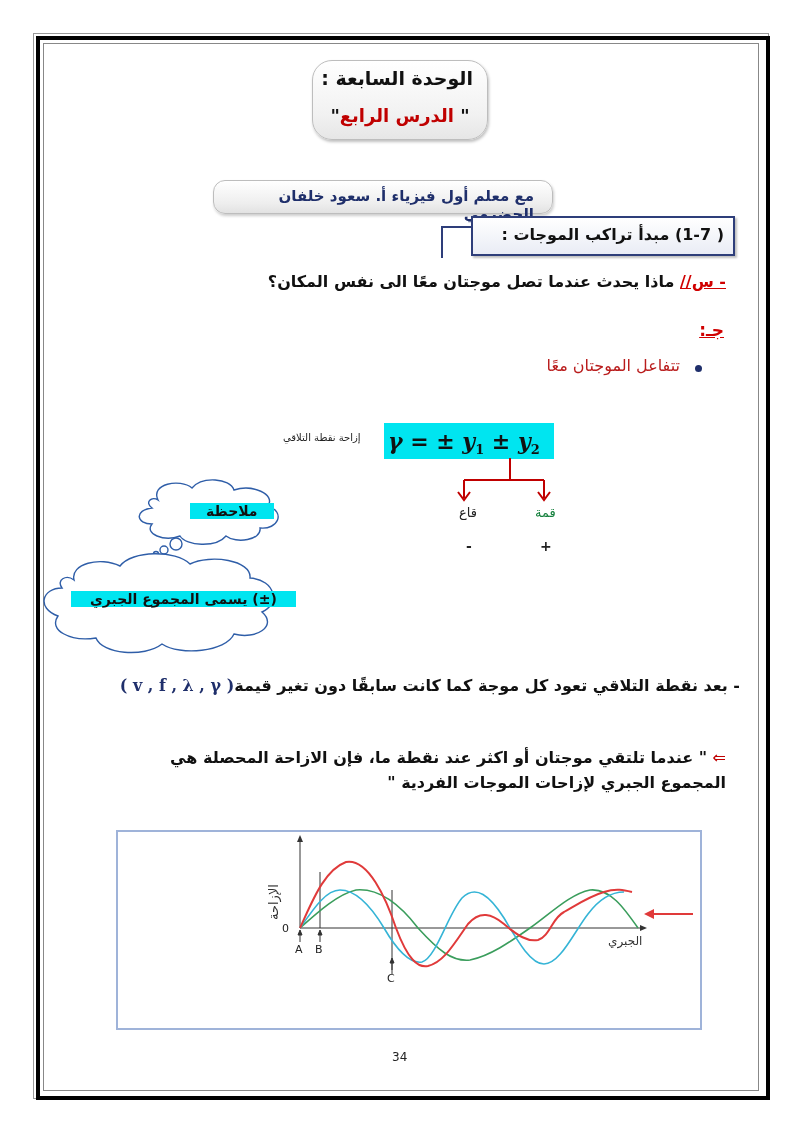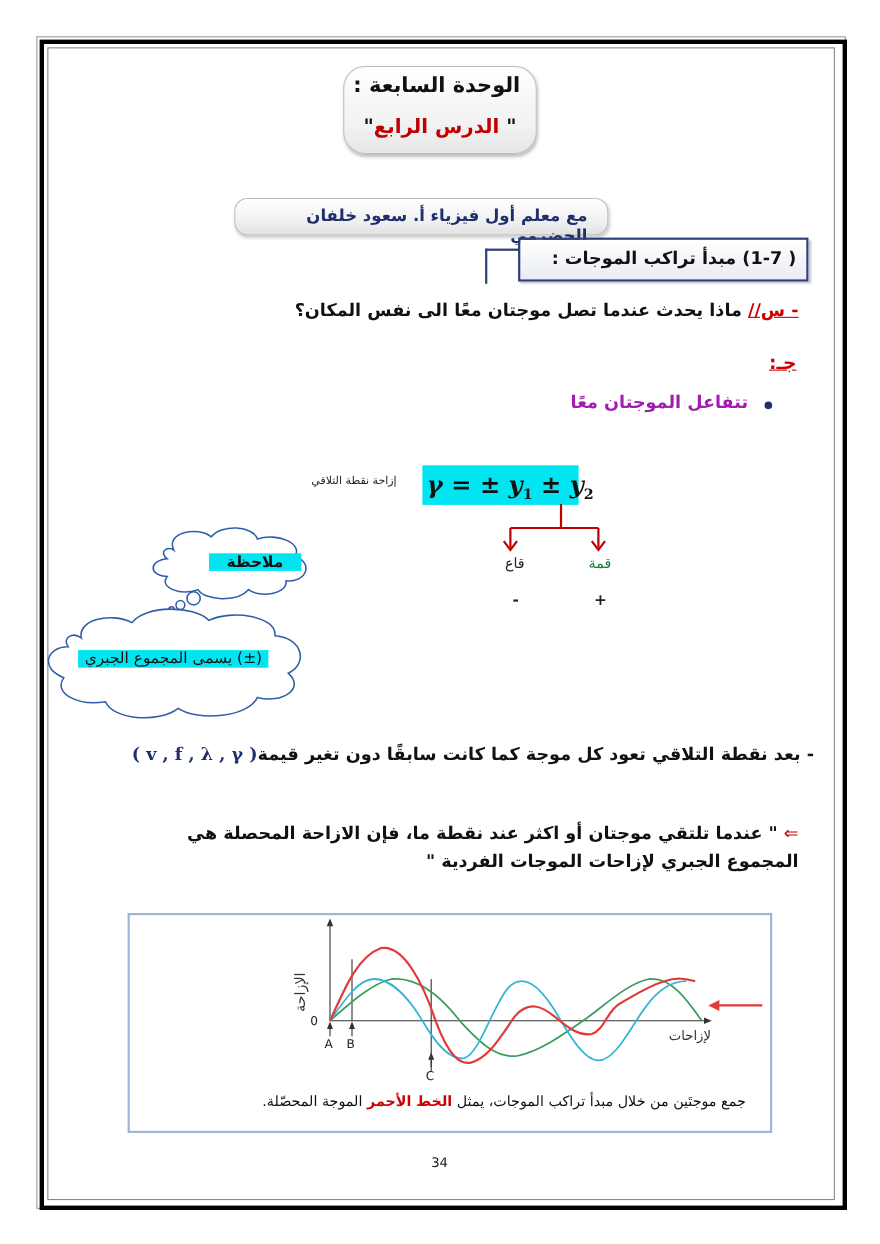"تتفاعل الموجتان معًا" .bullets li { color: #a21caf -> #b91c1c; font-weight: bold -> normal }
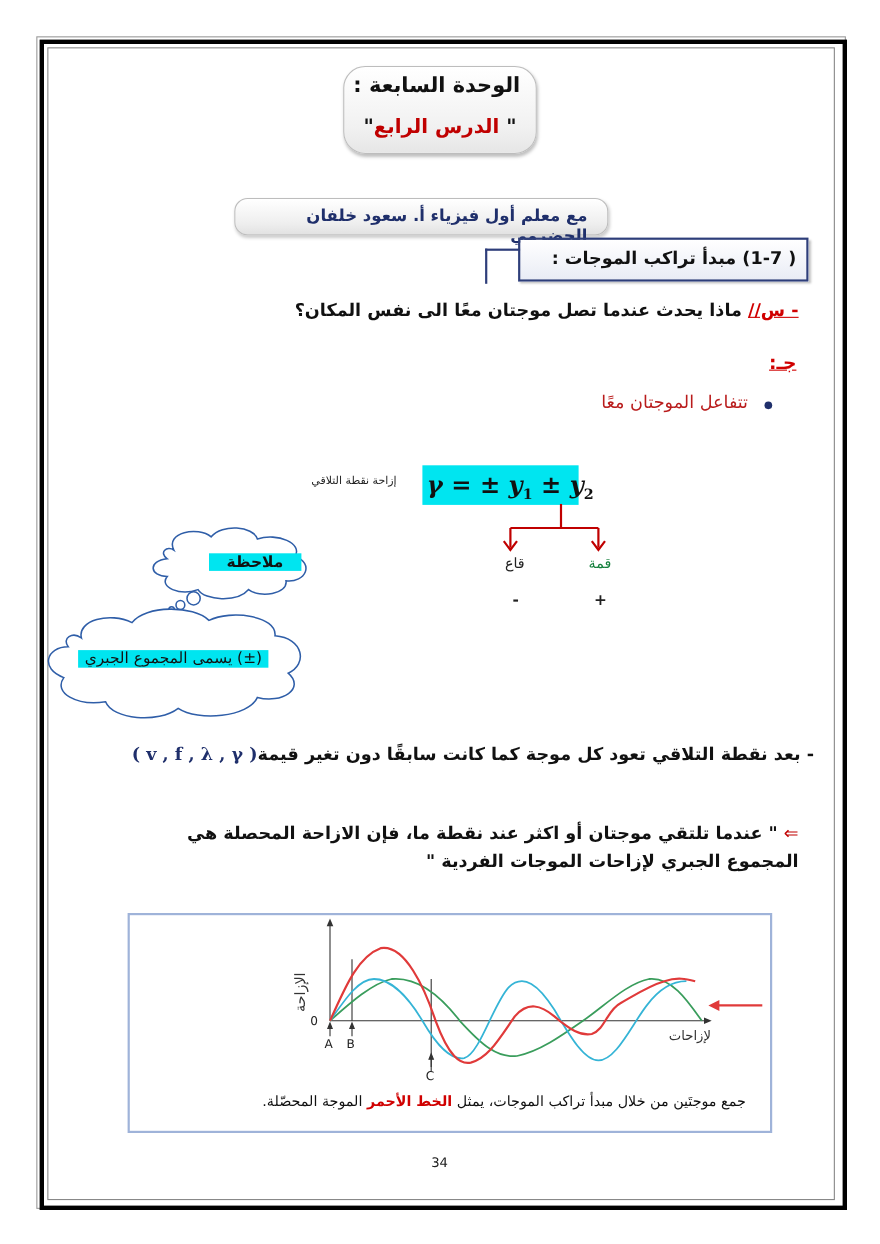"γ = ± y1 ±" .equation { width: 142px -> 170px }
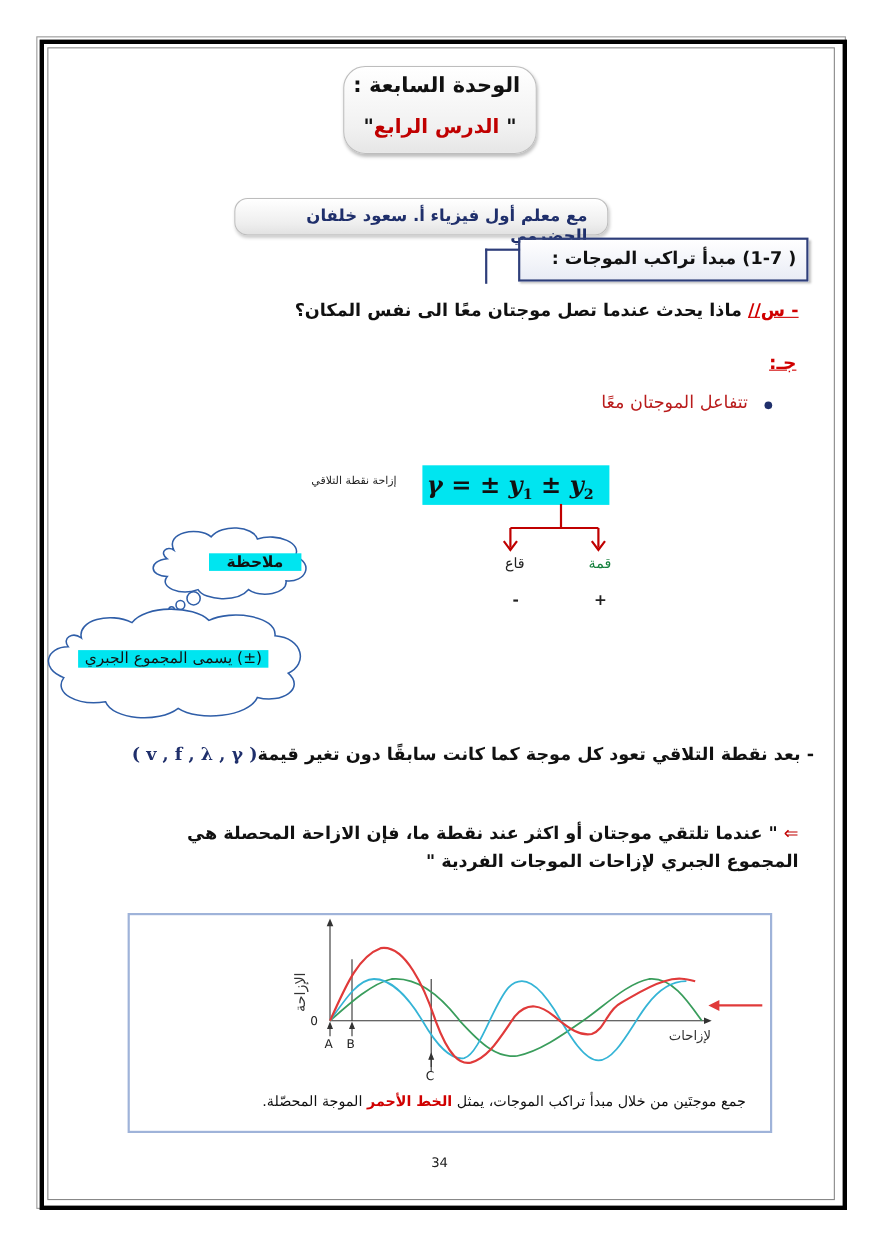"(±) يسمى المجموع الجبري" .algebraic-label { font-weight: normal -> bold; padding: 0 6px -> 0 19px }
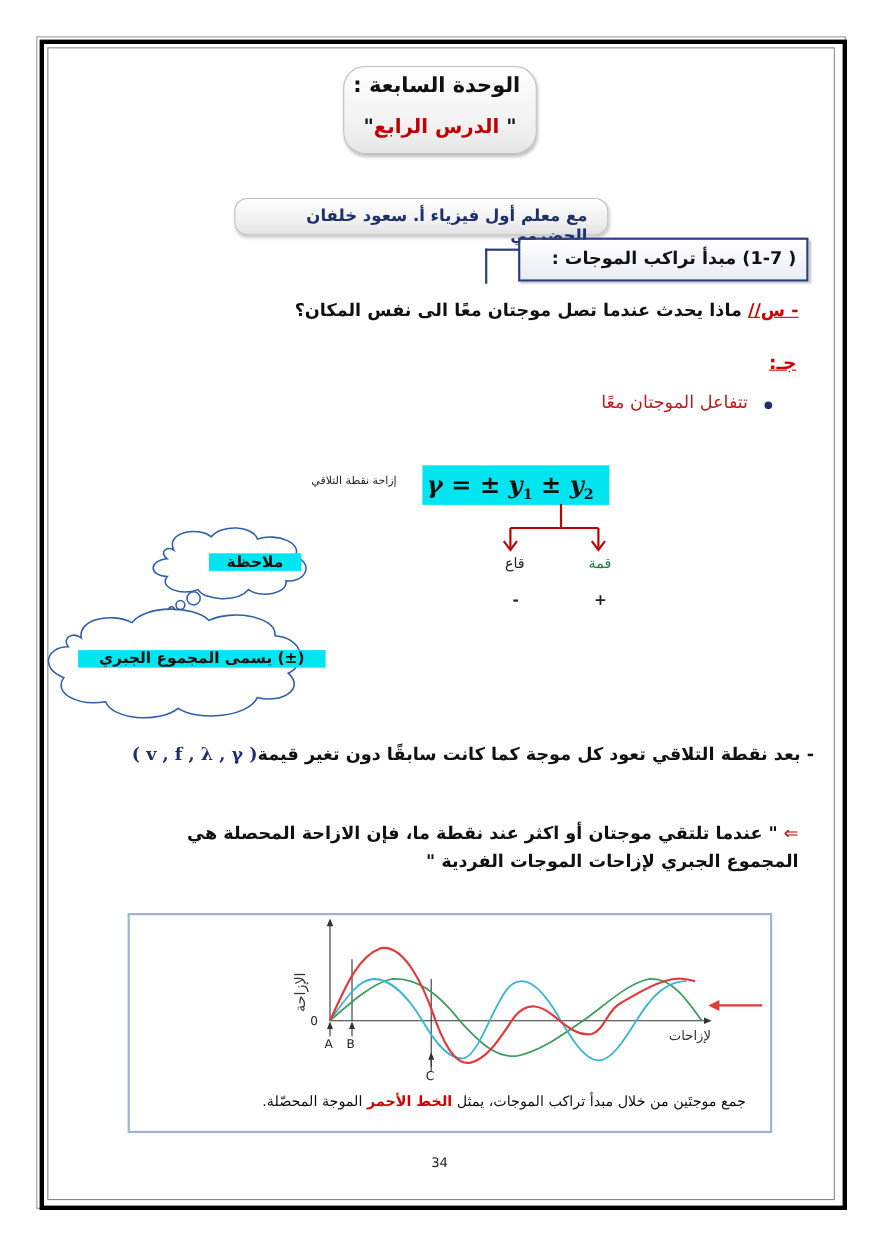"لإزاحات" div.x-axis-label { text: لإزاحات -> الجبري }
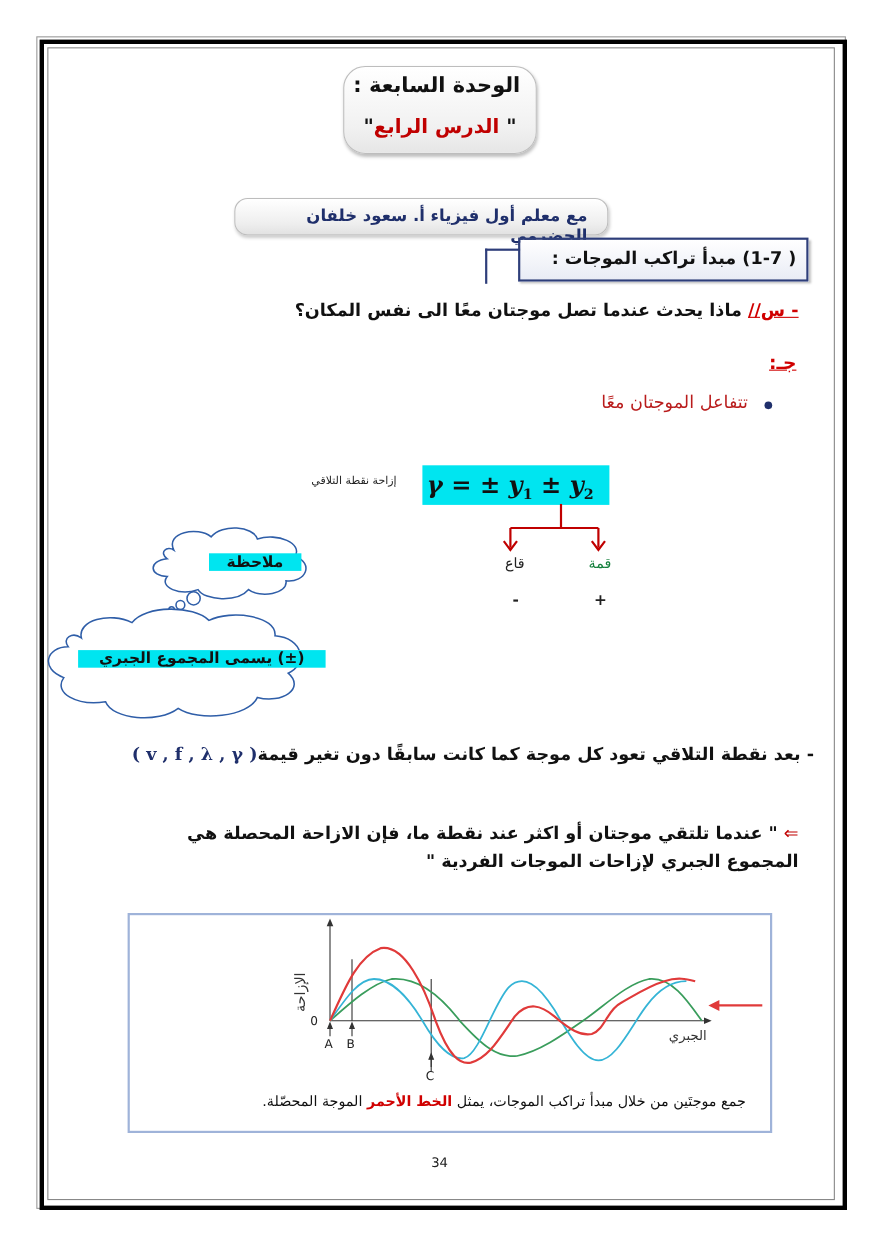"جمع موجتَين من خلال مبدأ" div.caption { html: <div><span>جمع موجتَين من خلال مبدأ تراكب الموجات، يمثل </span><span>الخط الأحمر</span><span> الموجة المحصّلة.</span></div> -> none }
